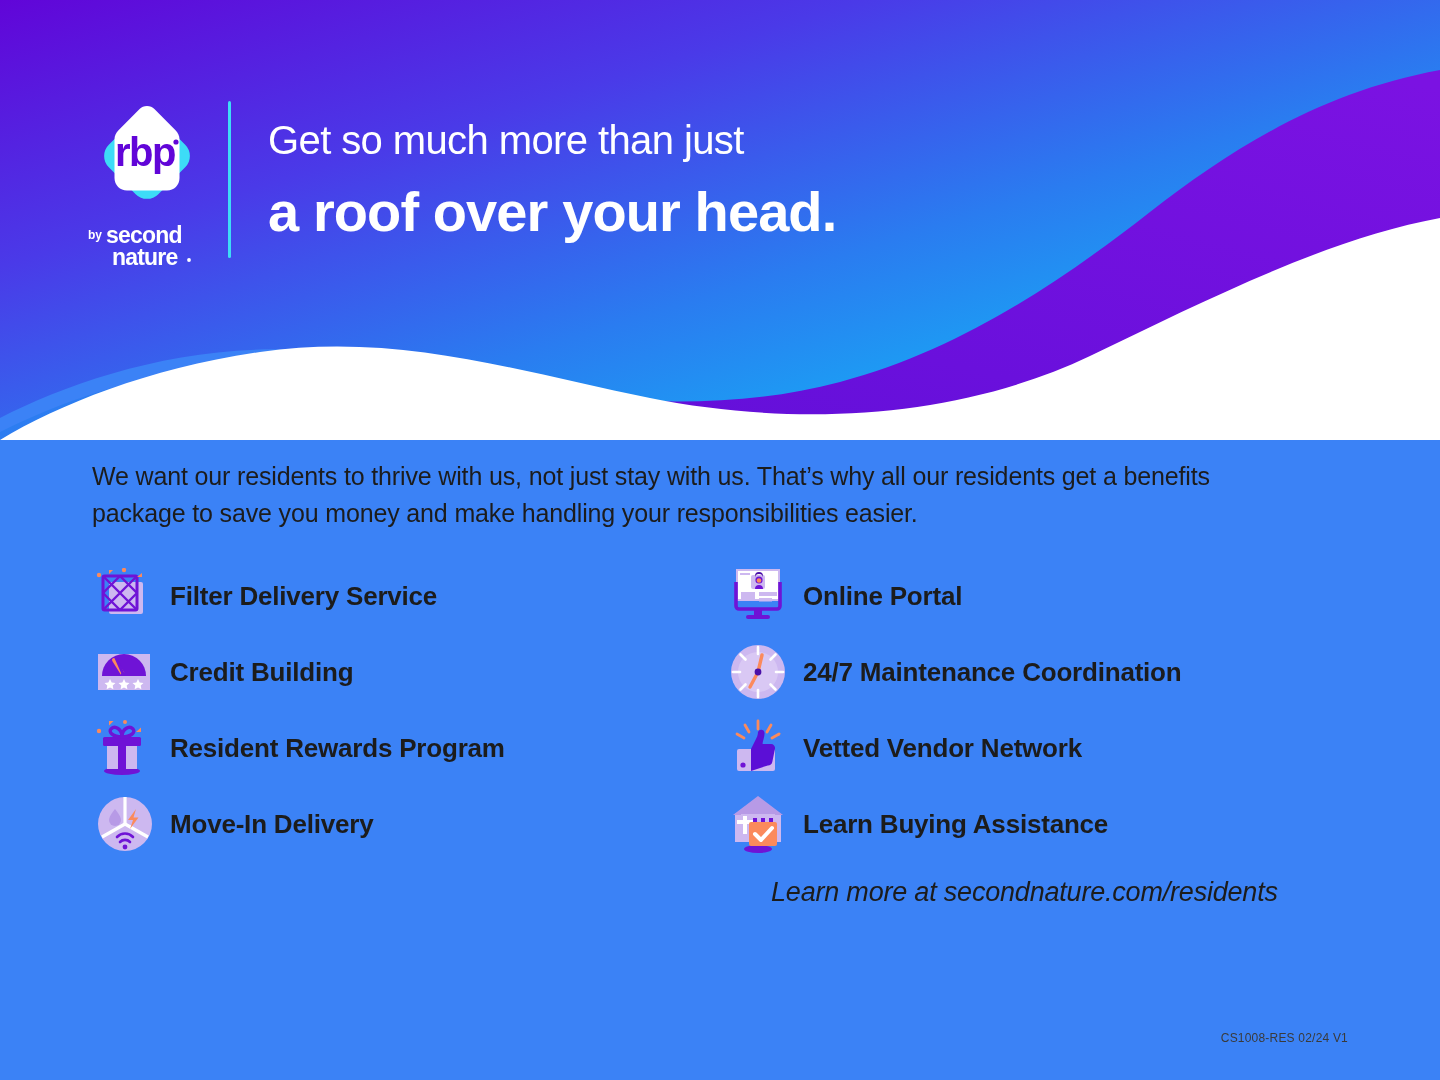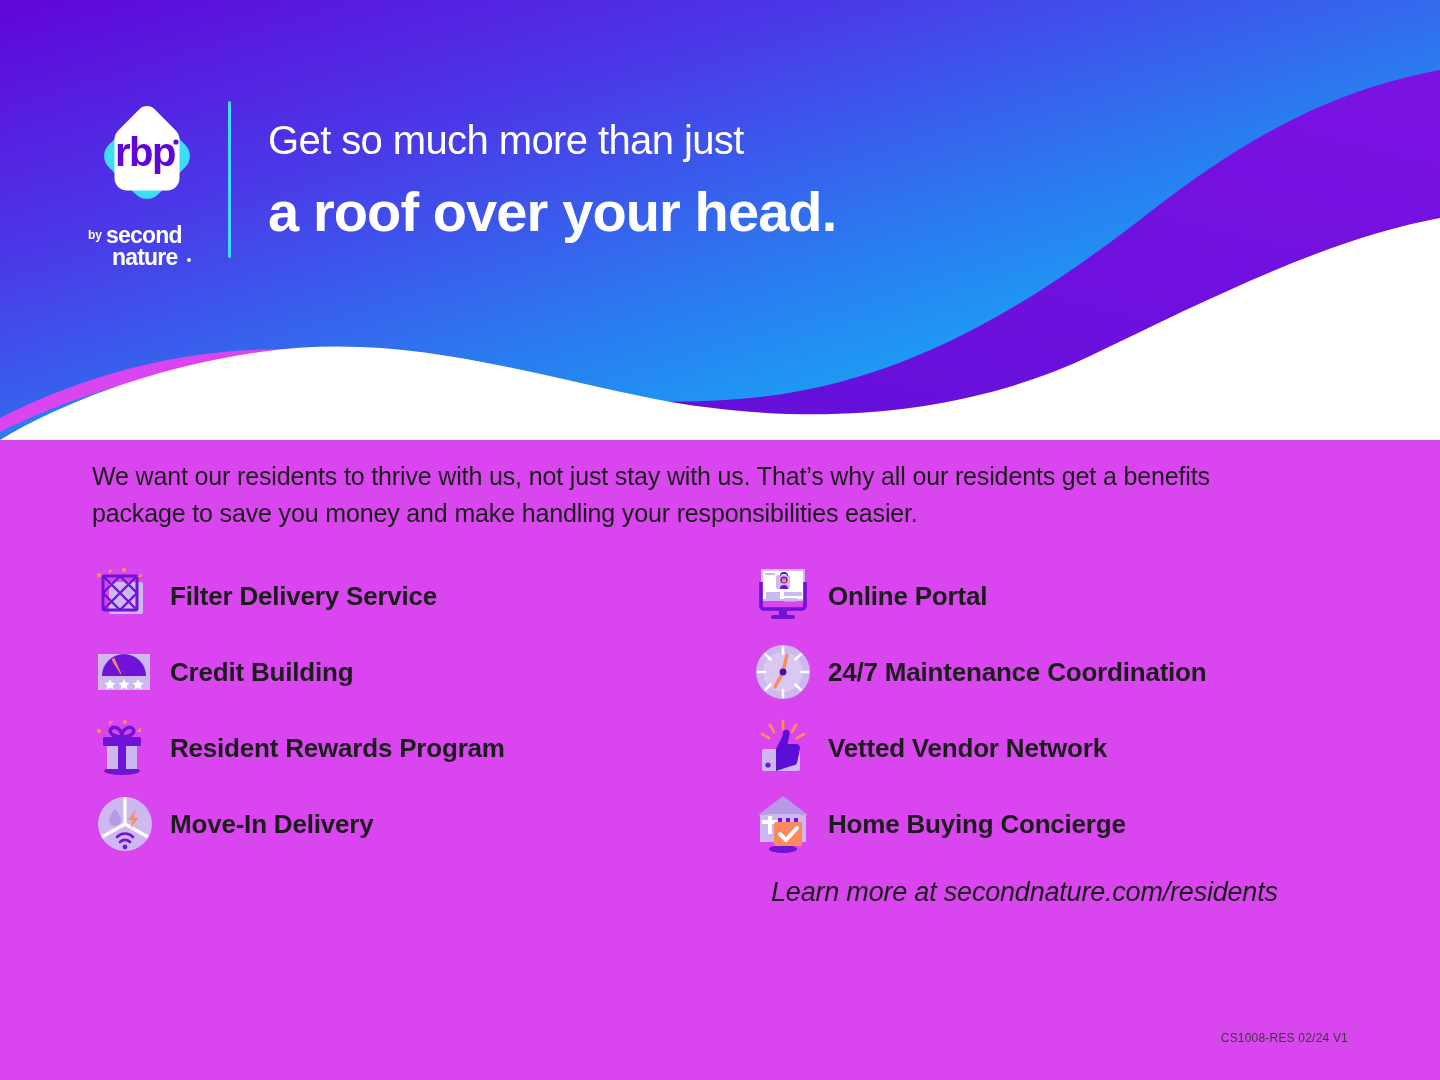"rbp" #page { background: #d946ef -> #3b82f6 }
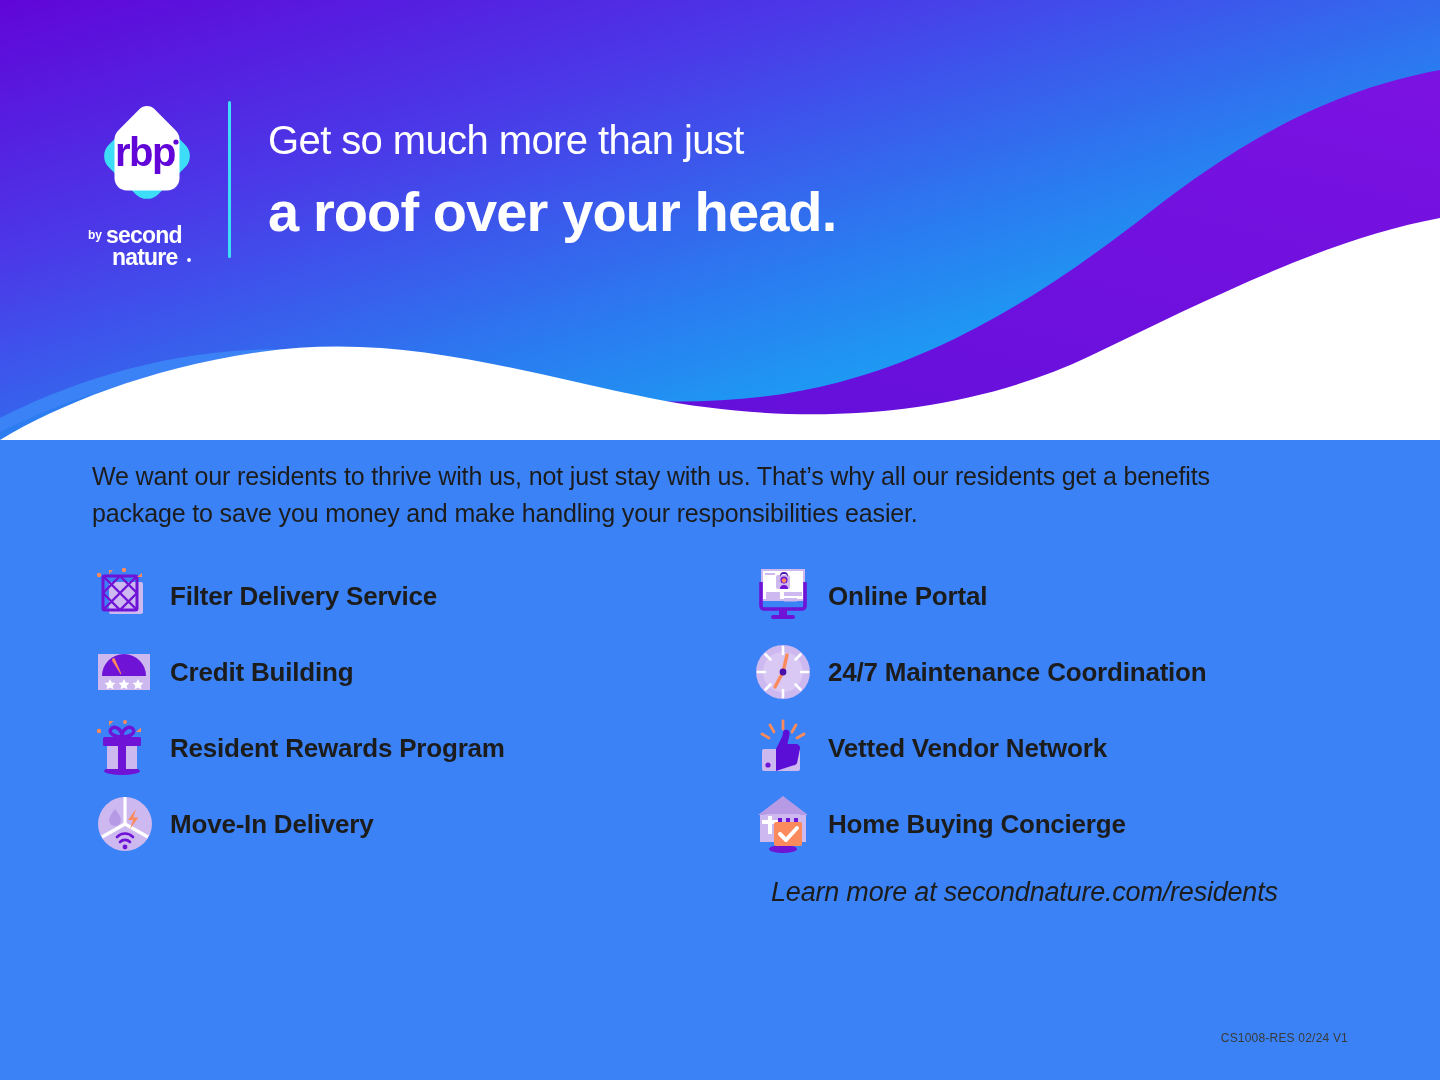"Online Portal" .bcol.right { left: 658px -> 633px }
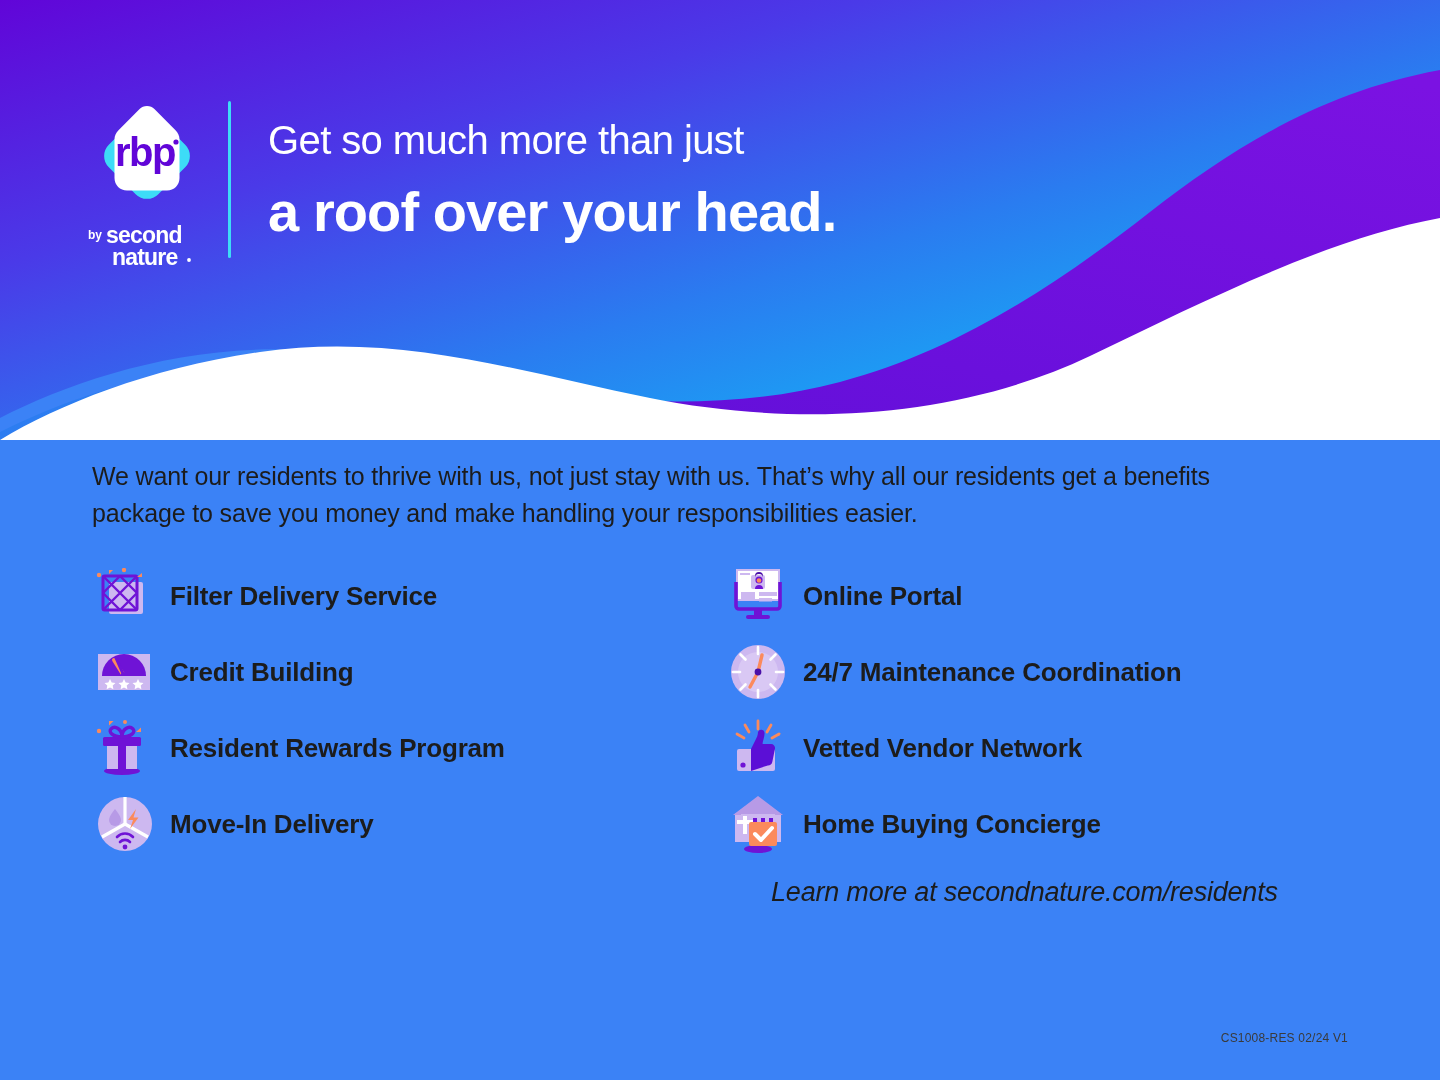"Home Buying Concierge" span.blabel { text: Home Buying Concierge -> Learn Buying Assistance }
